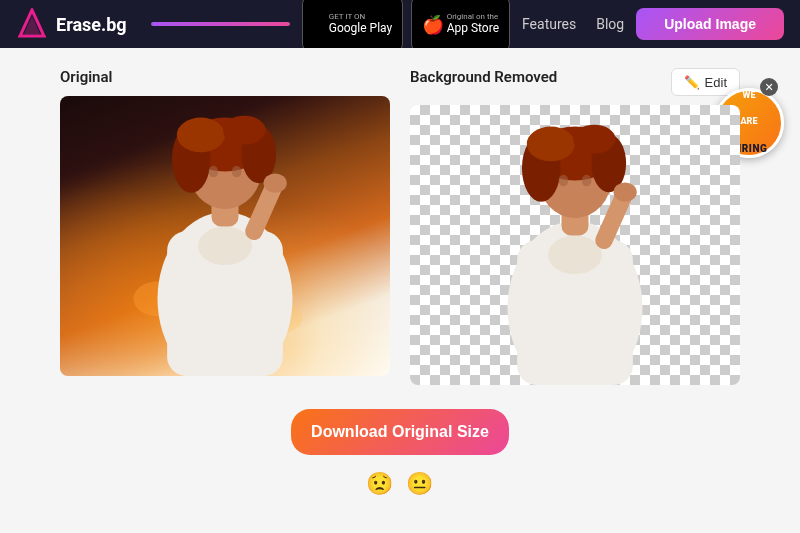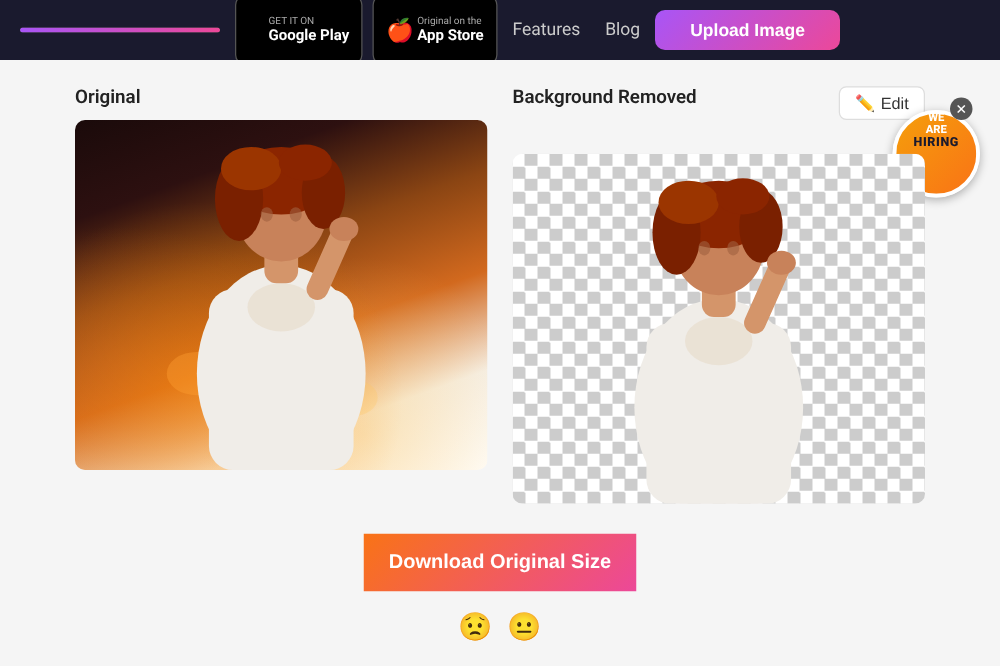"Erase.bg" div.logo-area { html: none -> <div> <svg> <polygon></polygon> <polygon></polygon> </svg> <span>Erase.bg</span> </div> }
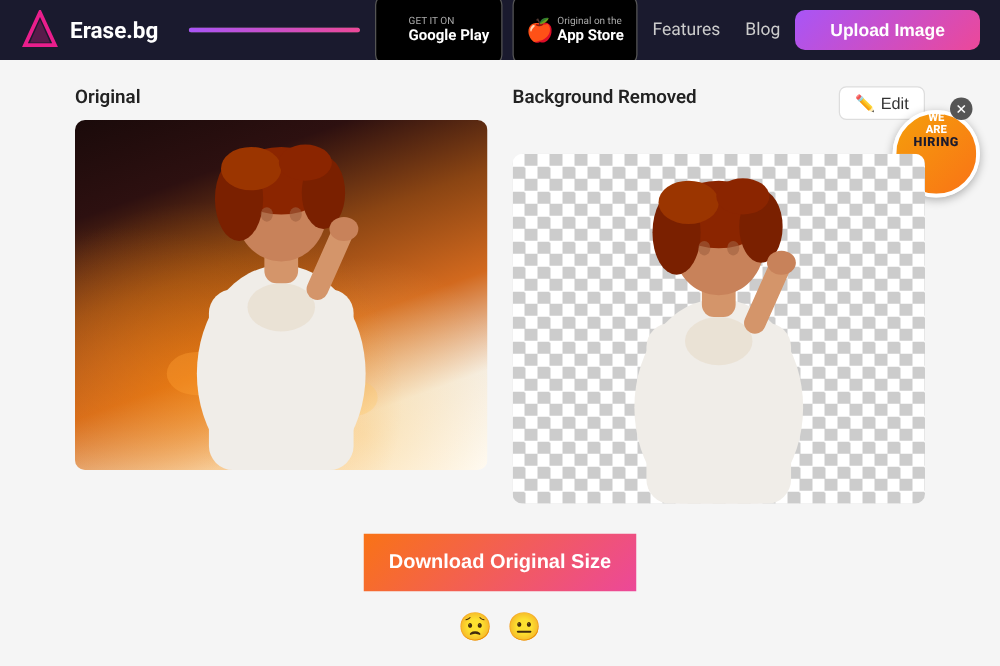"Google Play" .store-btn-name { font-weight: 700 -> 400 }
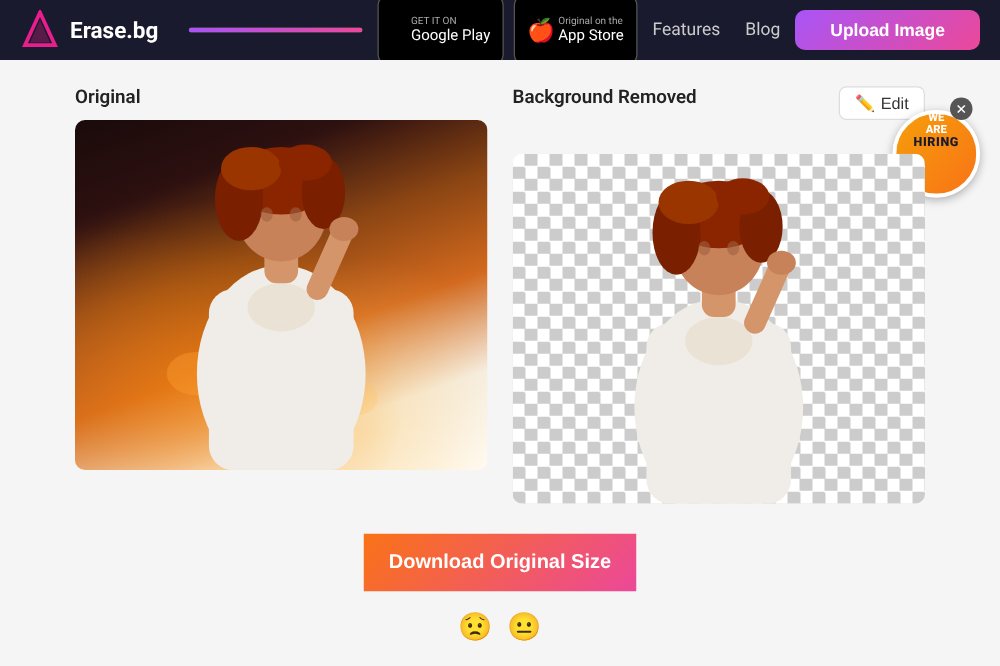"Background Removed" .bg-removed-label-row { align-items: center -> none; margin-bottom: 27px -> 9px }
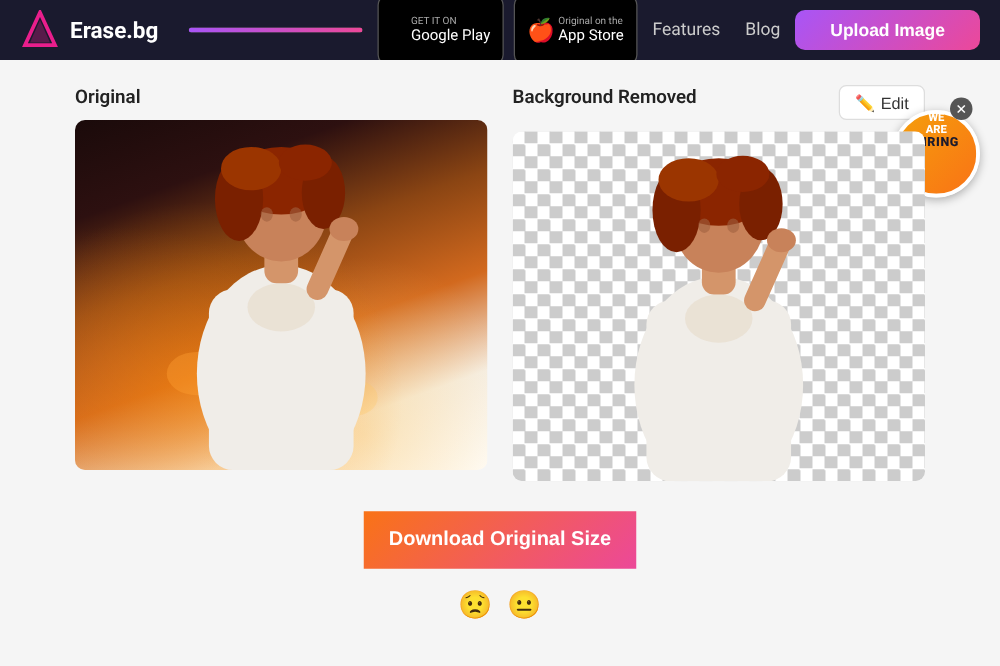"WE" .hiring-badge { justify-content: flex-start -> space-between }
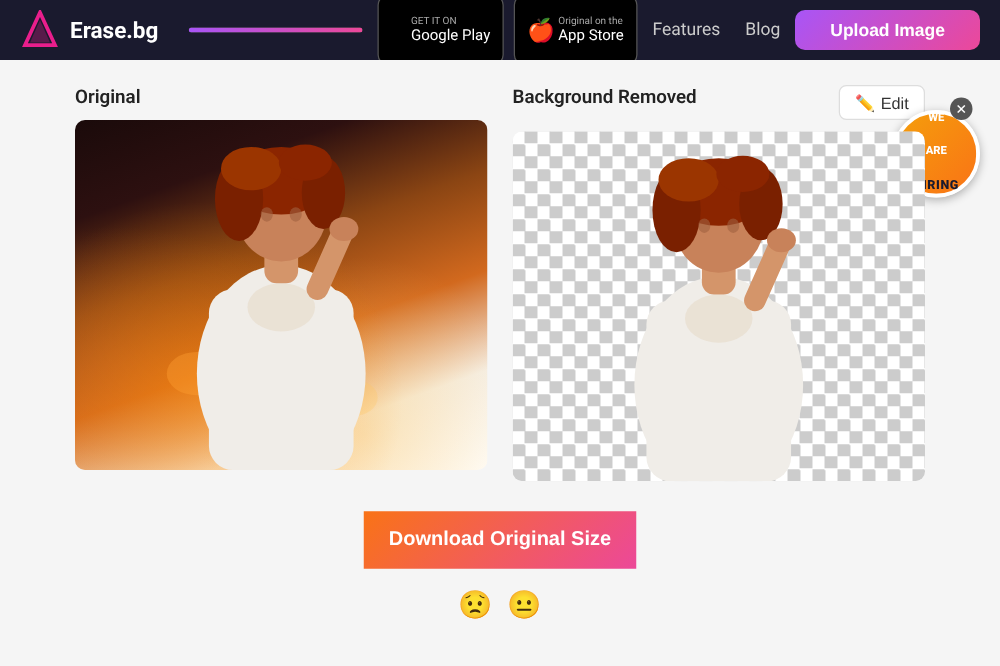"Download Original Size" .download-btn { border-radius: 0 -> 19px }
